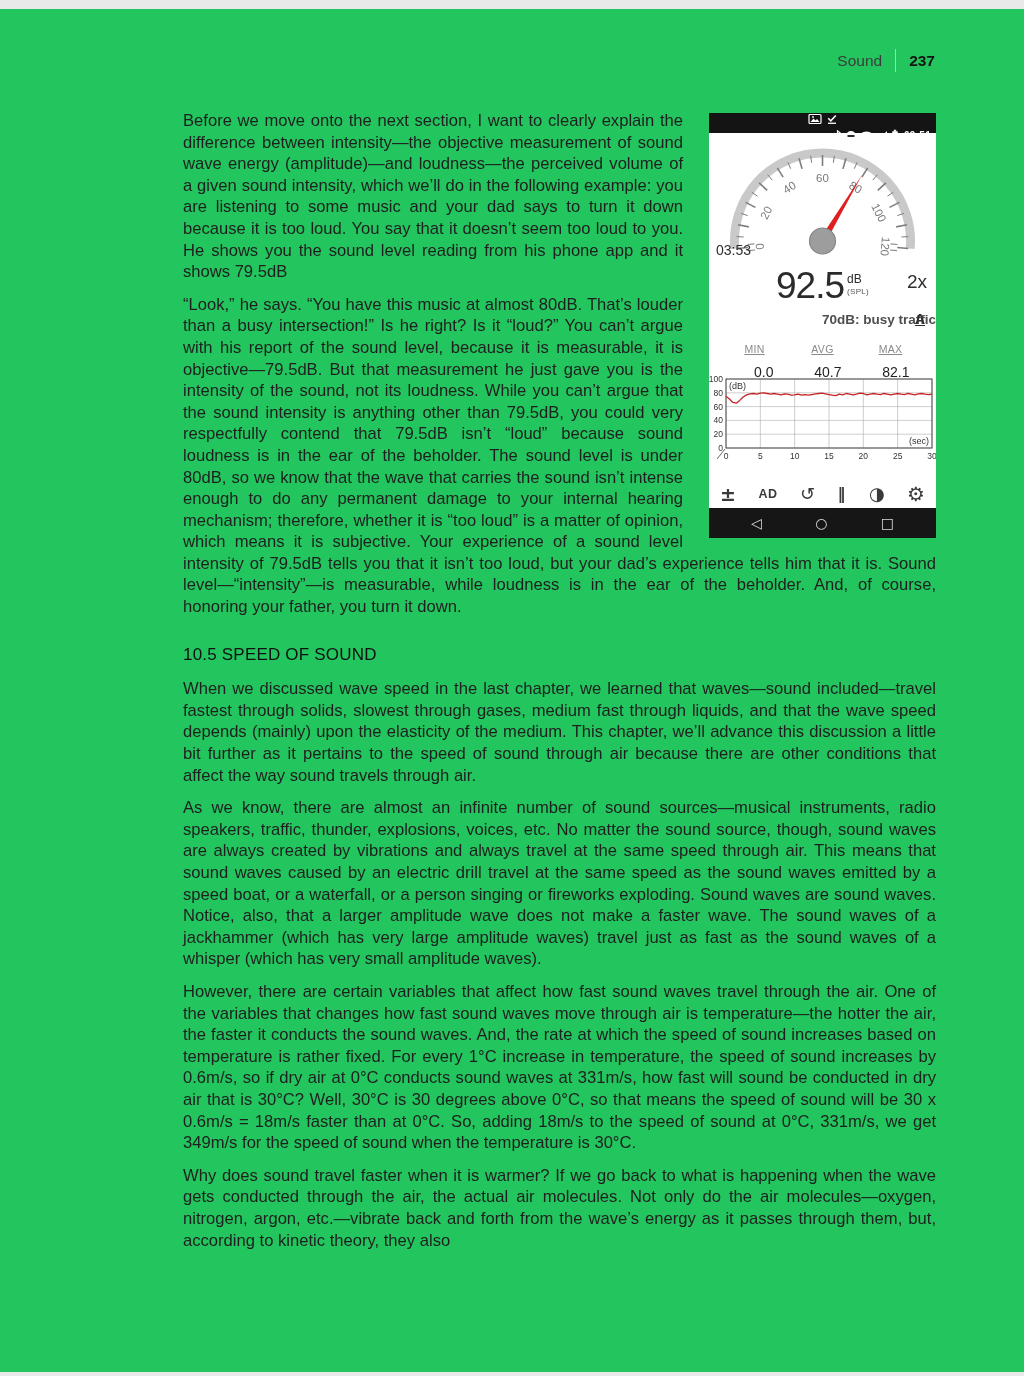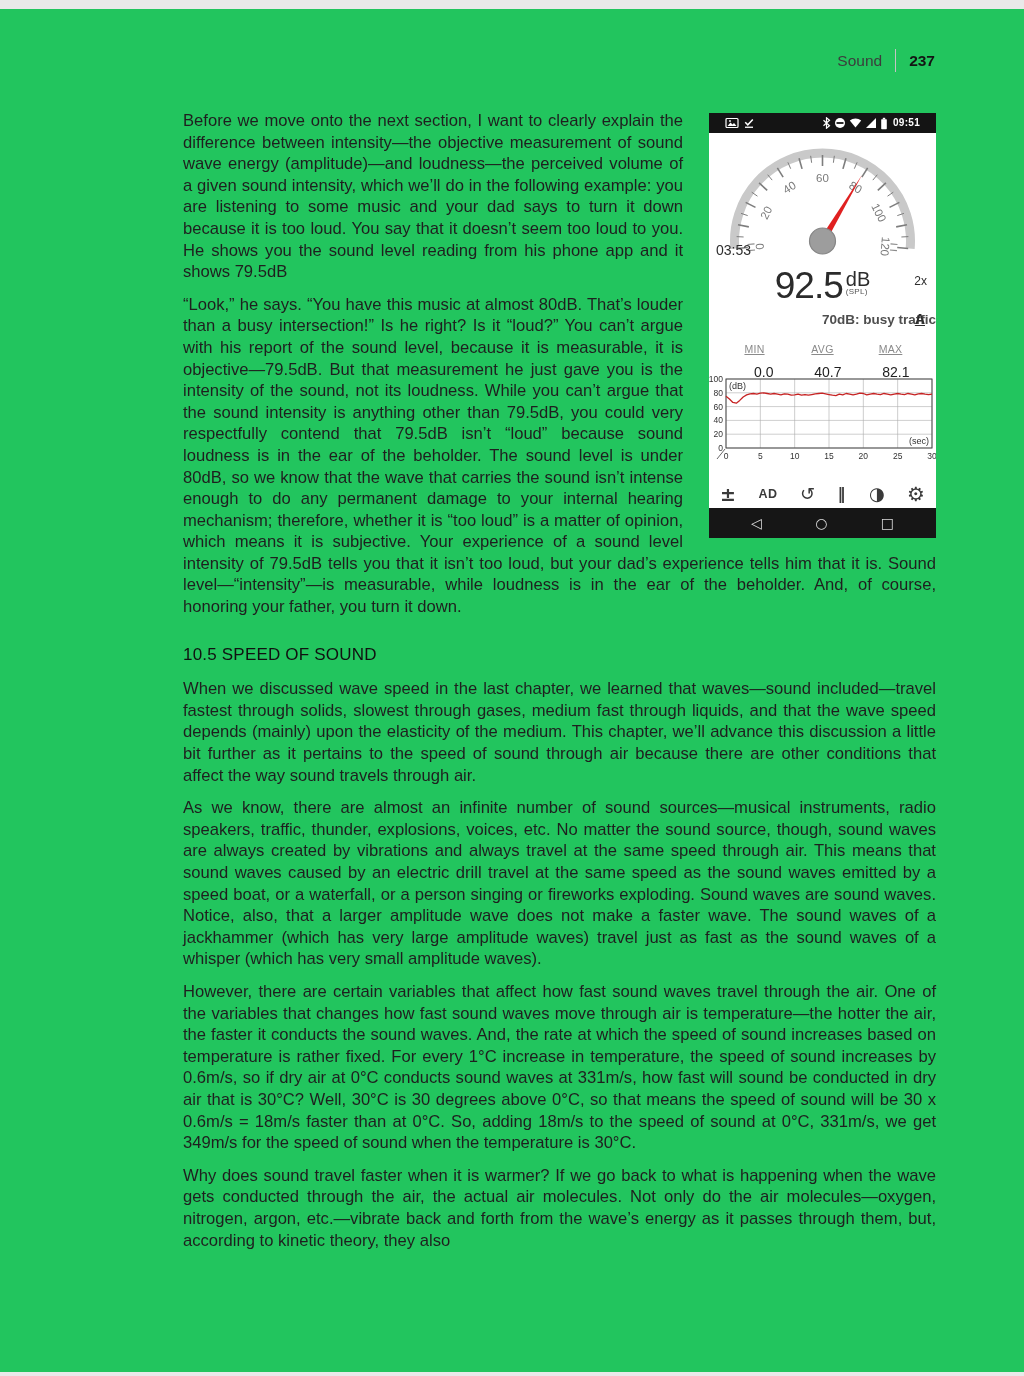"09:51" .status-bar { flex-direction: none -> column; padding: 0 16px -> 0 5px }
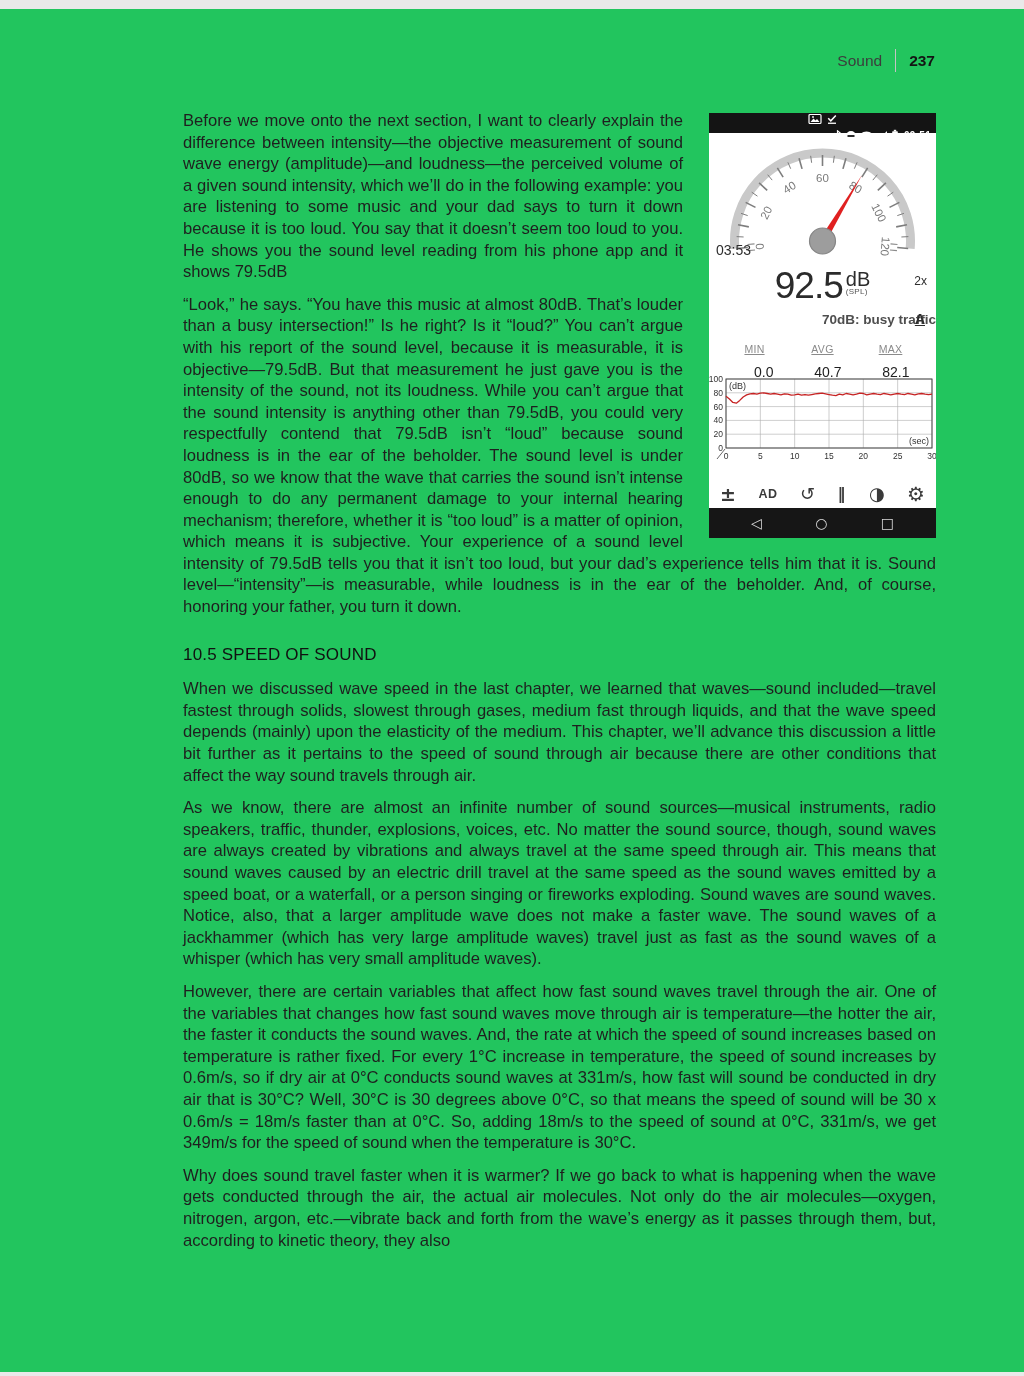"dB" .reading-unit { font-size: 20px -> 12px }
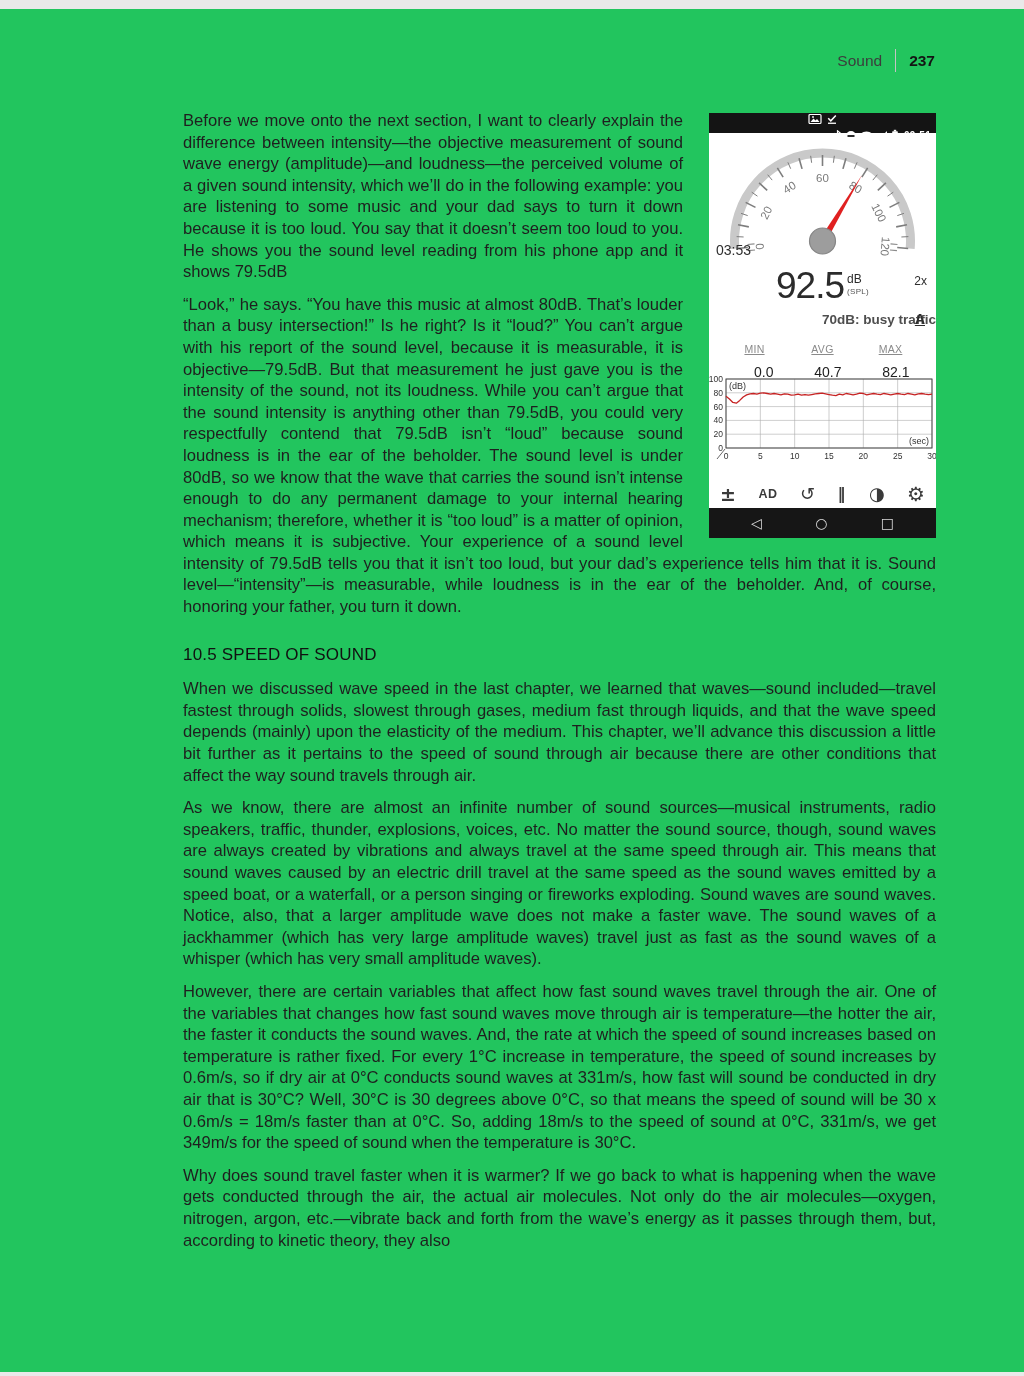"2x" .reading-mult { font-size: 12px -> 19px }
